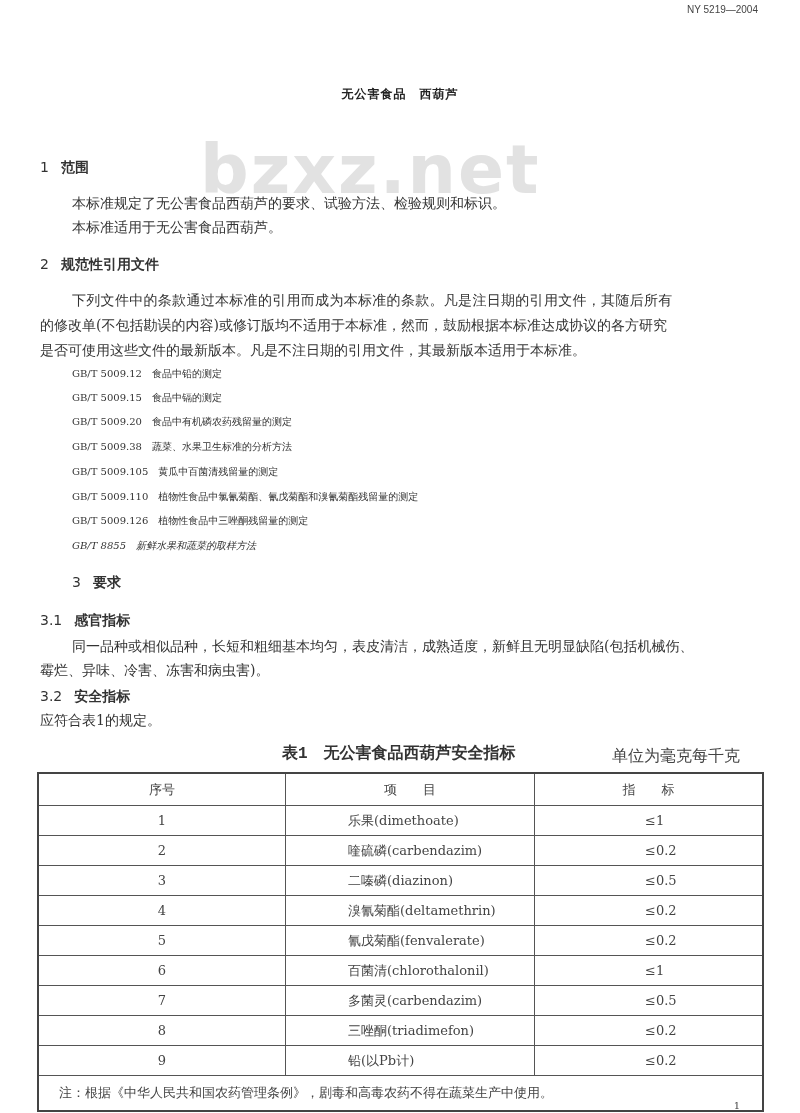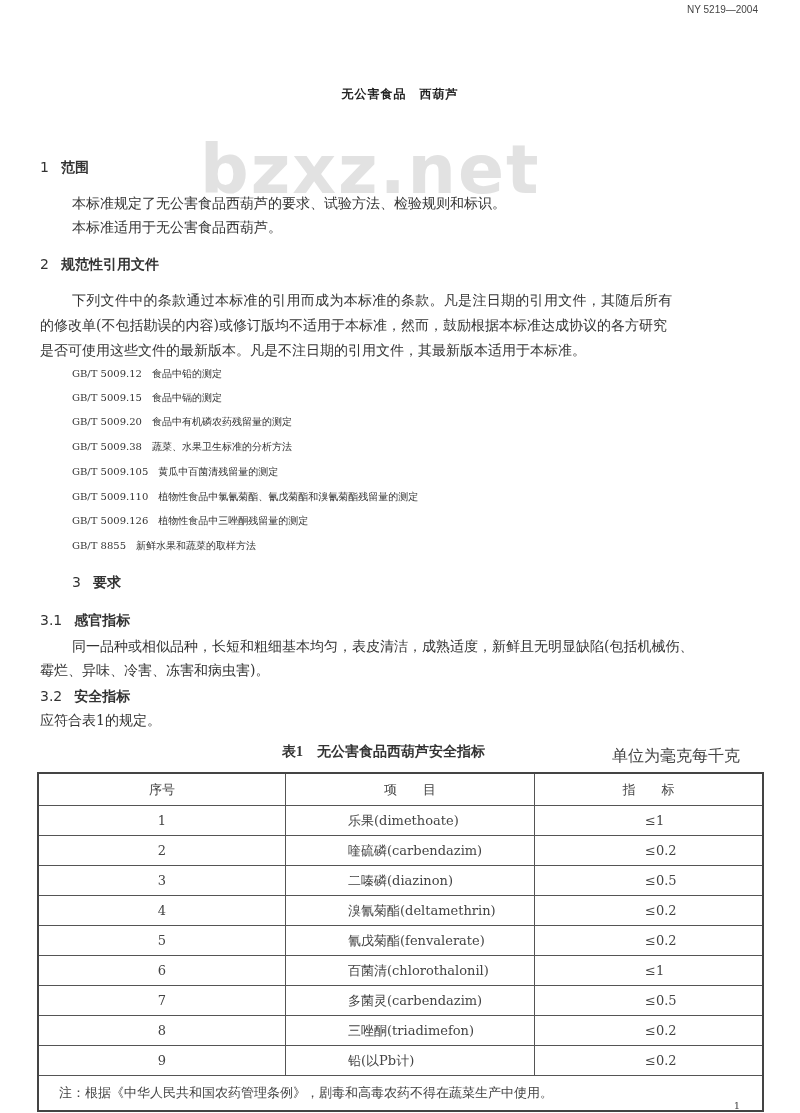"GB/T 8855 新鲜水果和蔬菜的取样方法" div.abs { font-style: none -> italic }
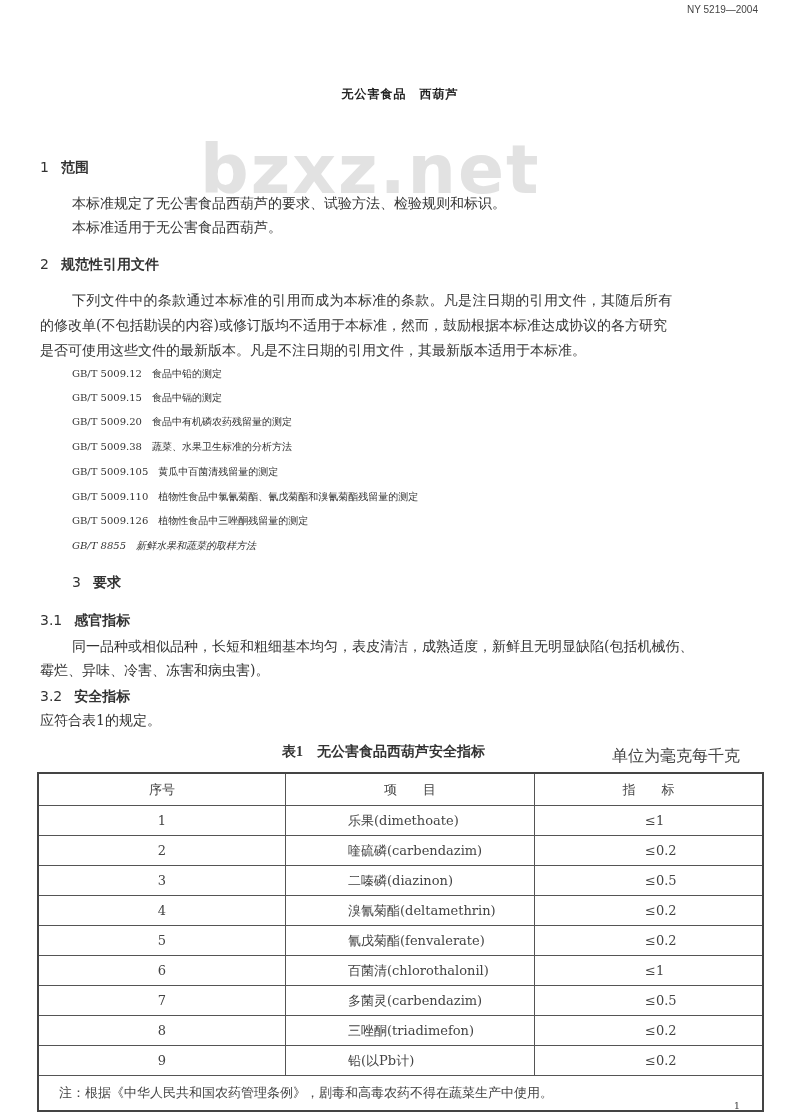"表1 无公害食品西葫芦安全指标" .cap { font-family: Liberation Serif, serif -> Liberation Mono, monospace; font-size: 14px -> 16px }
